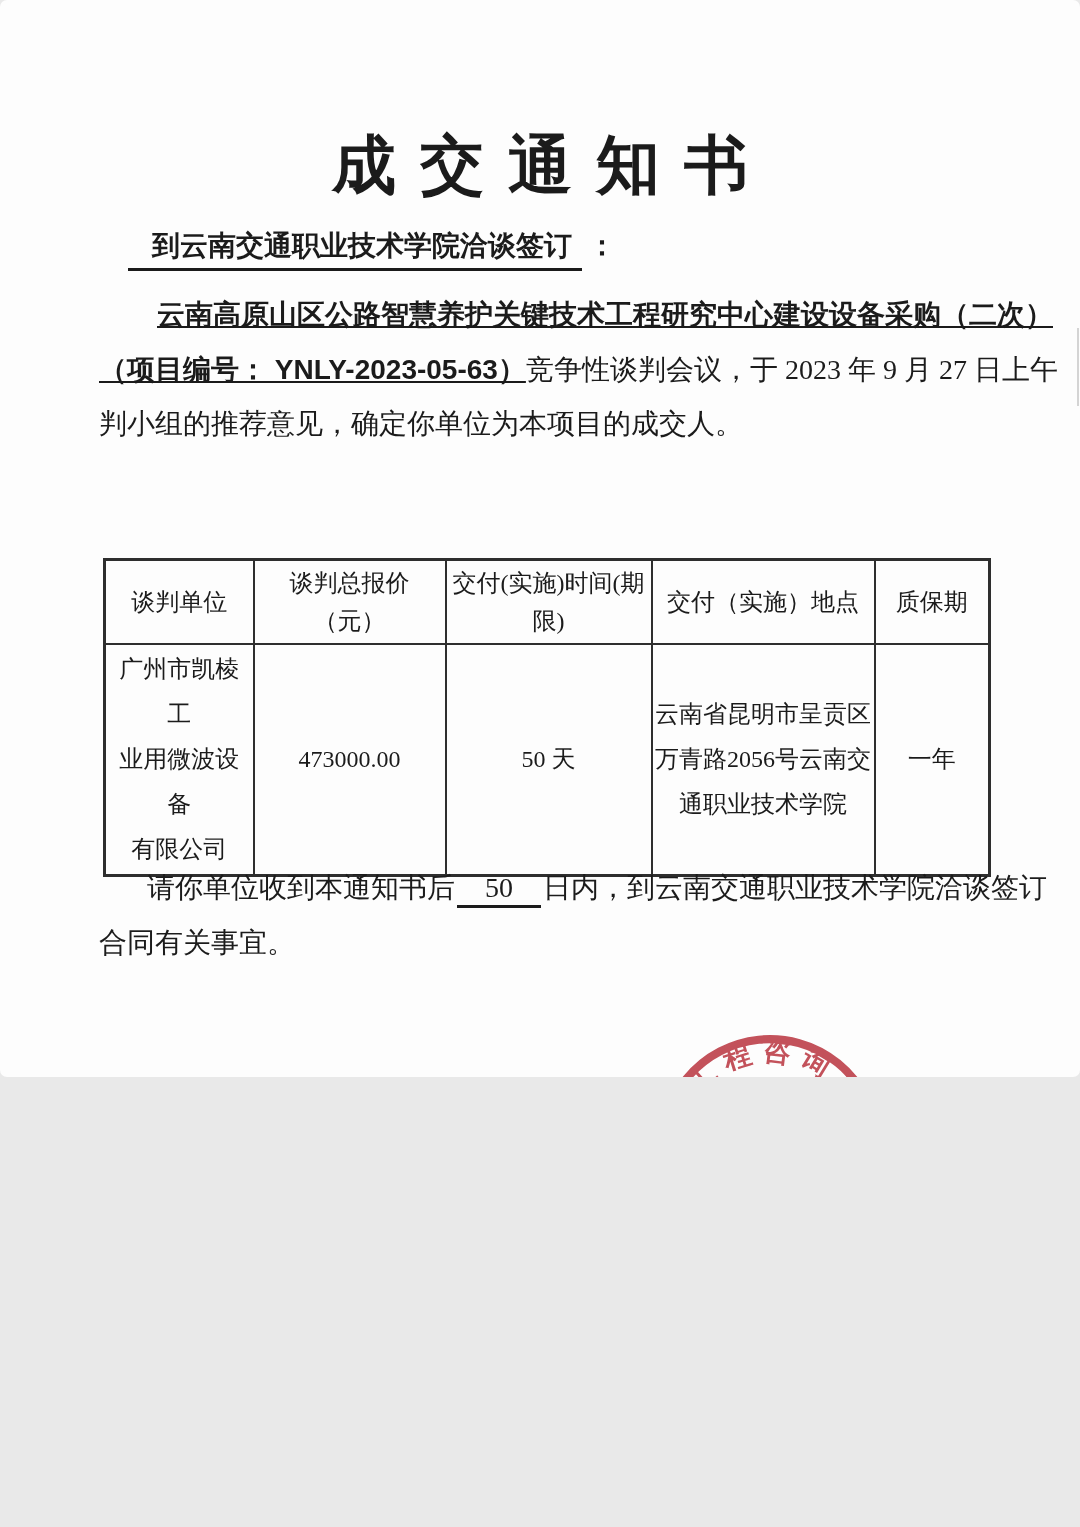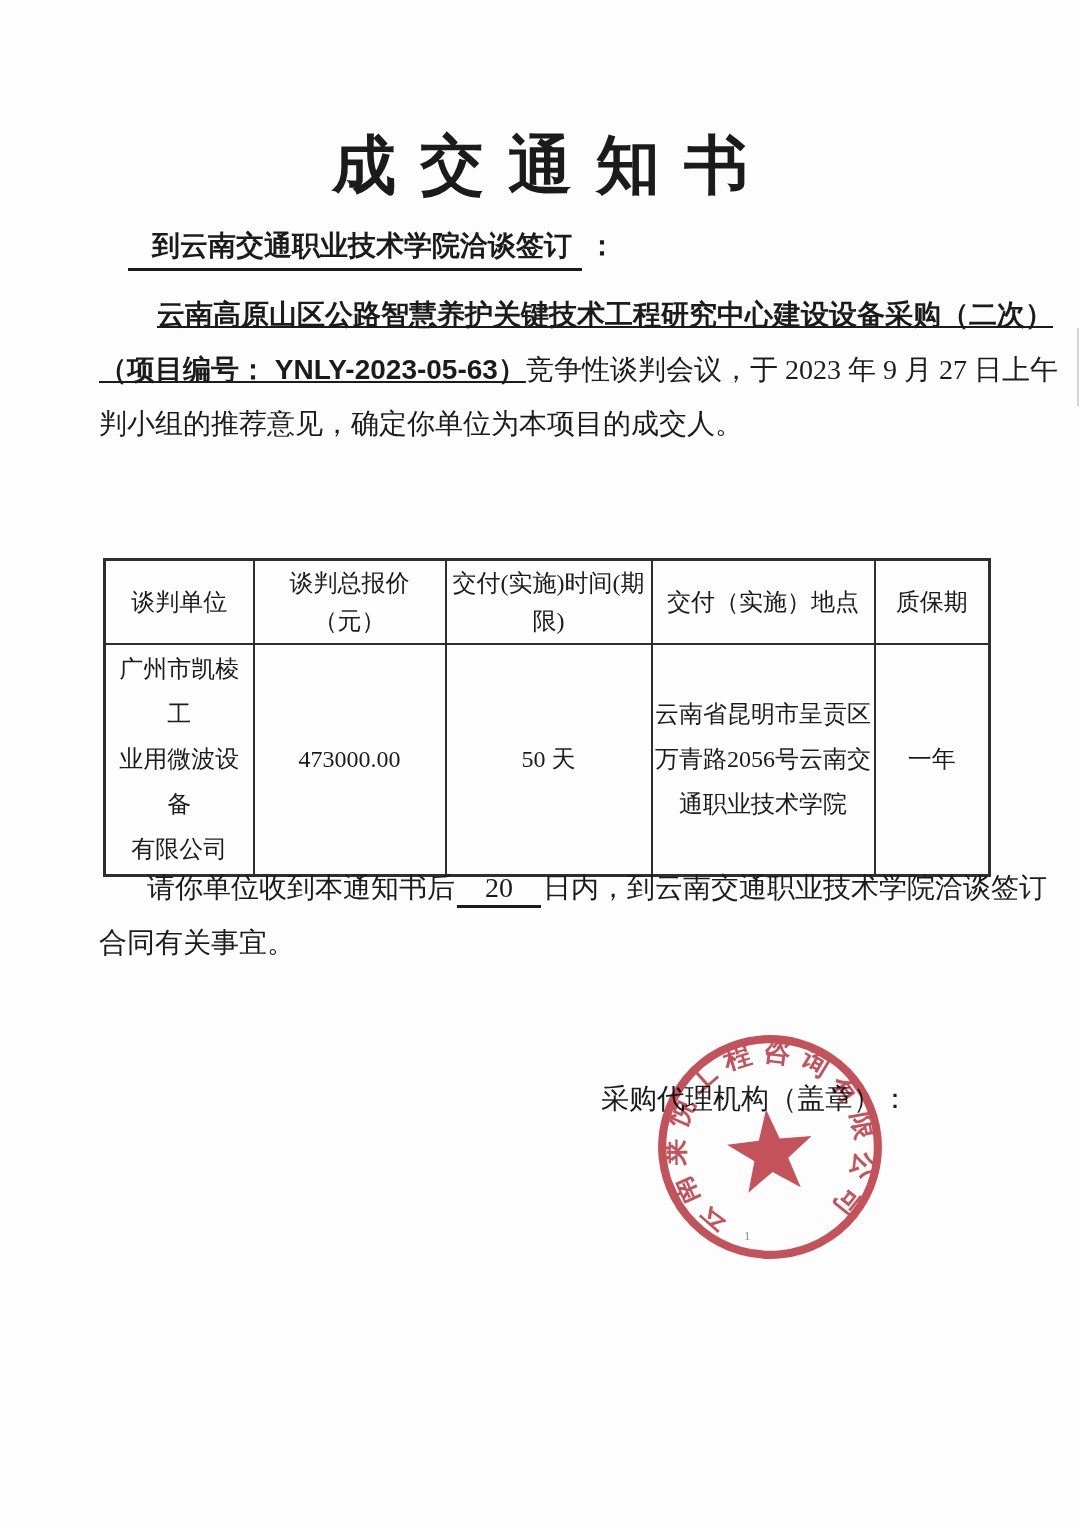"成交通知书" .page { border-radius: none -> 7px; height: 1527px -> 1077px }
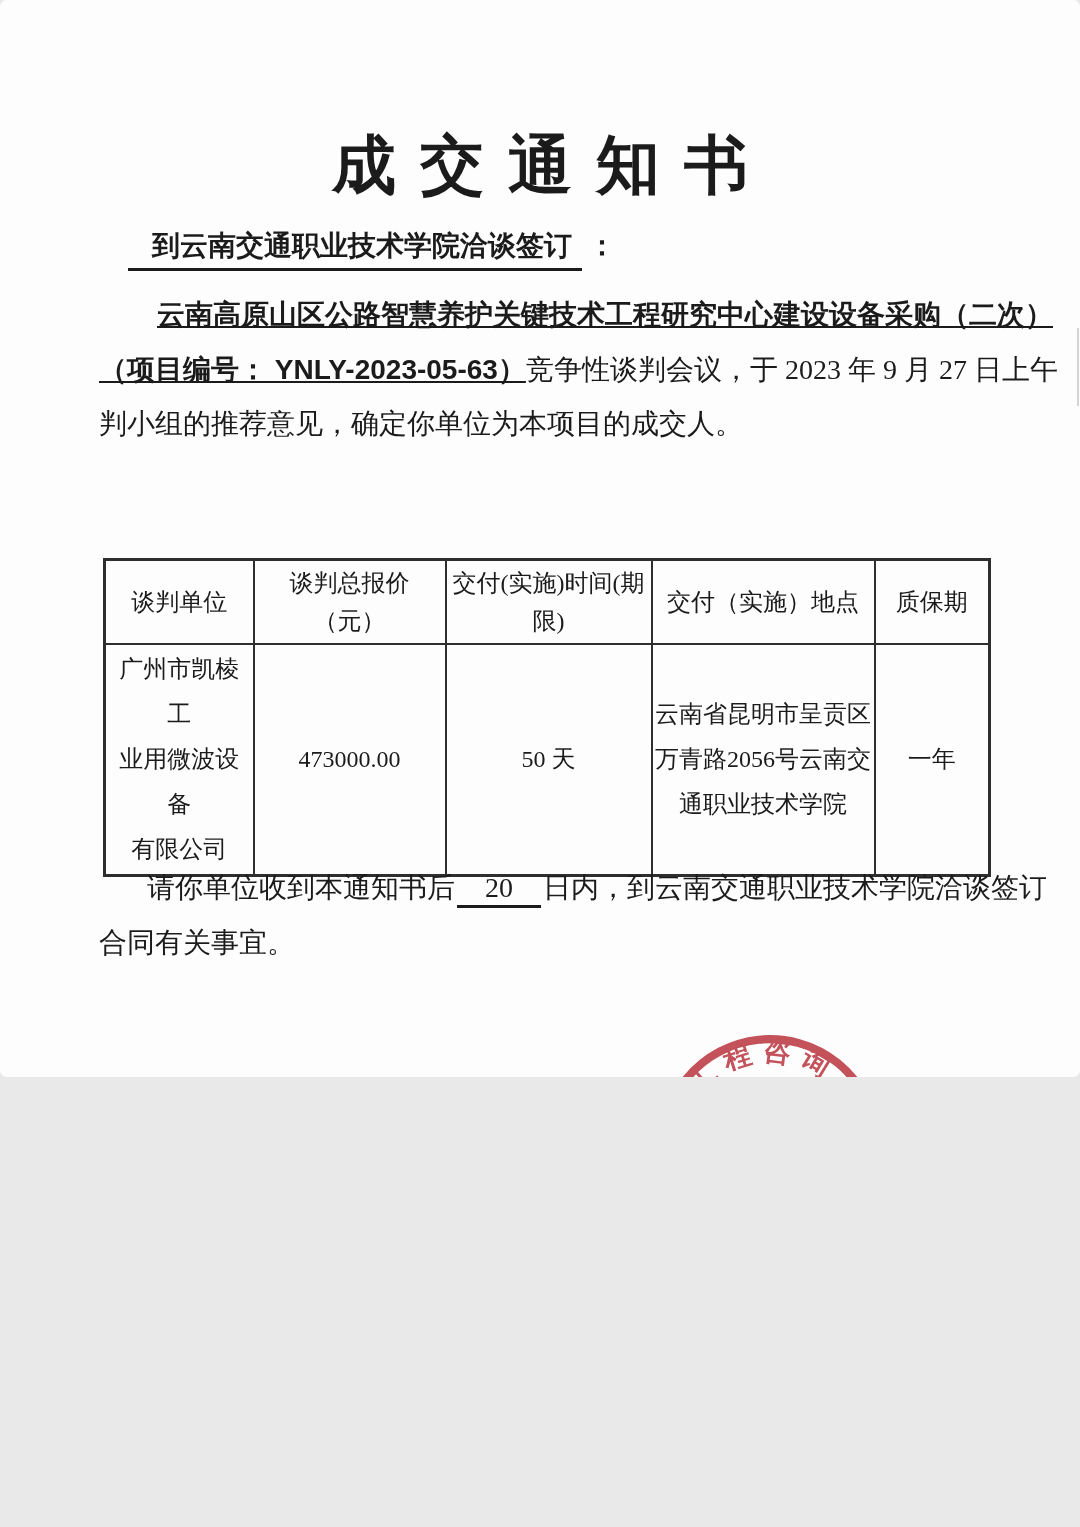"20" span { text: 20 -> 50 }
